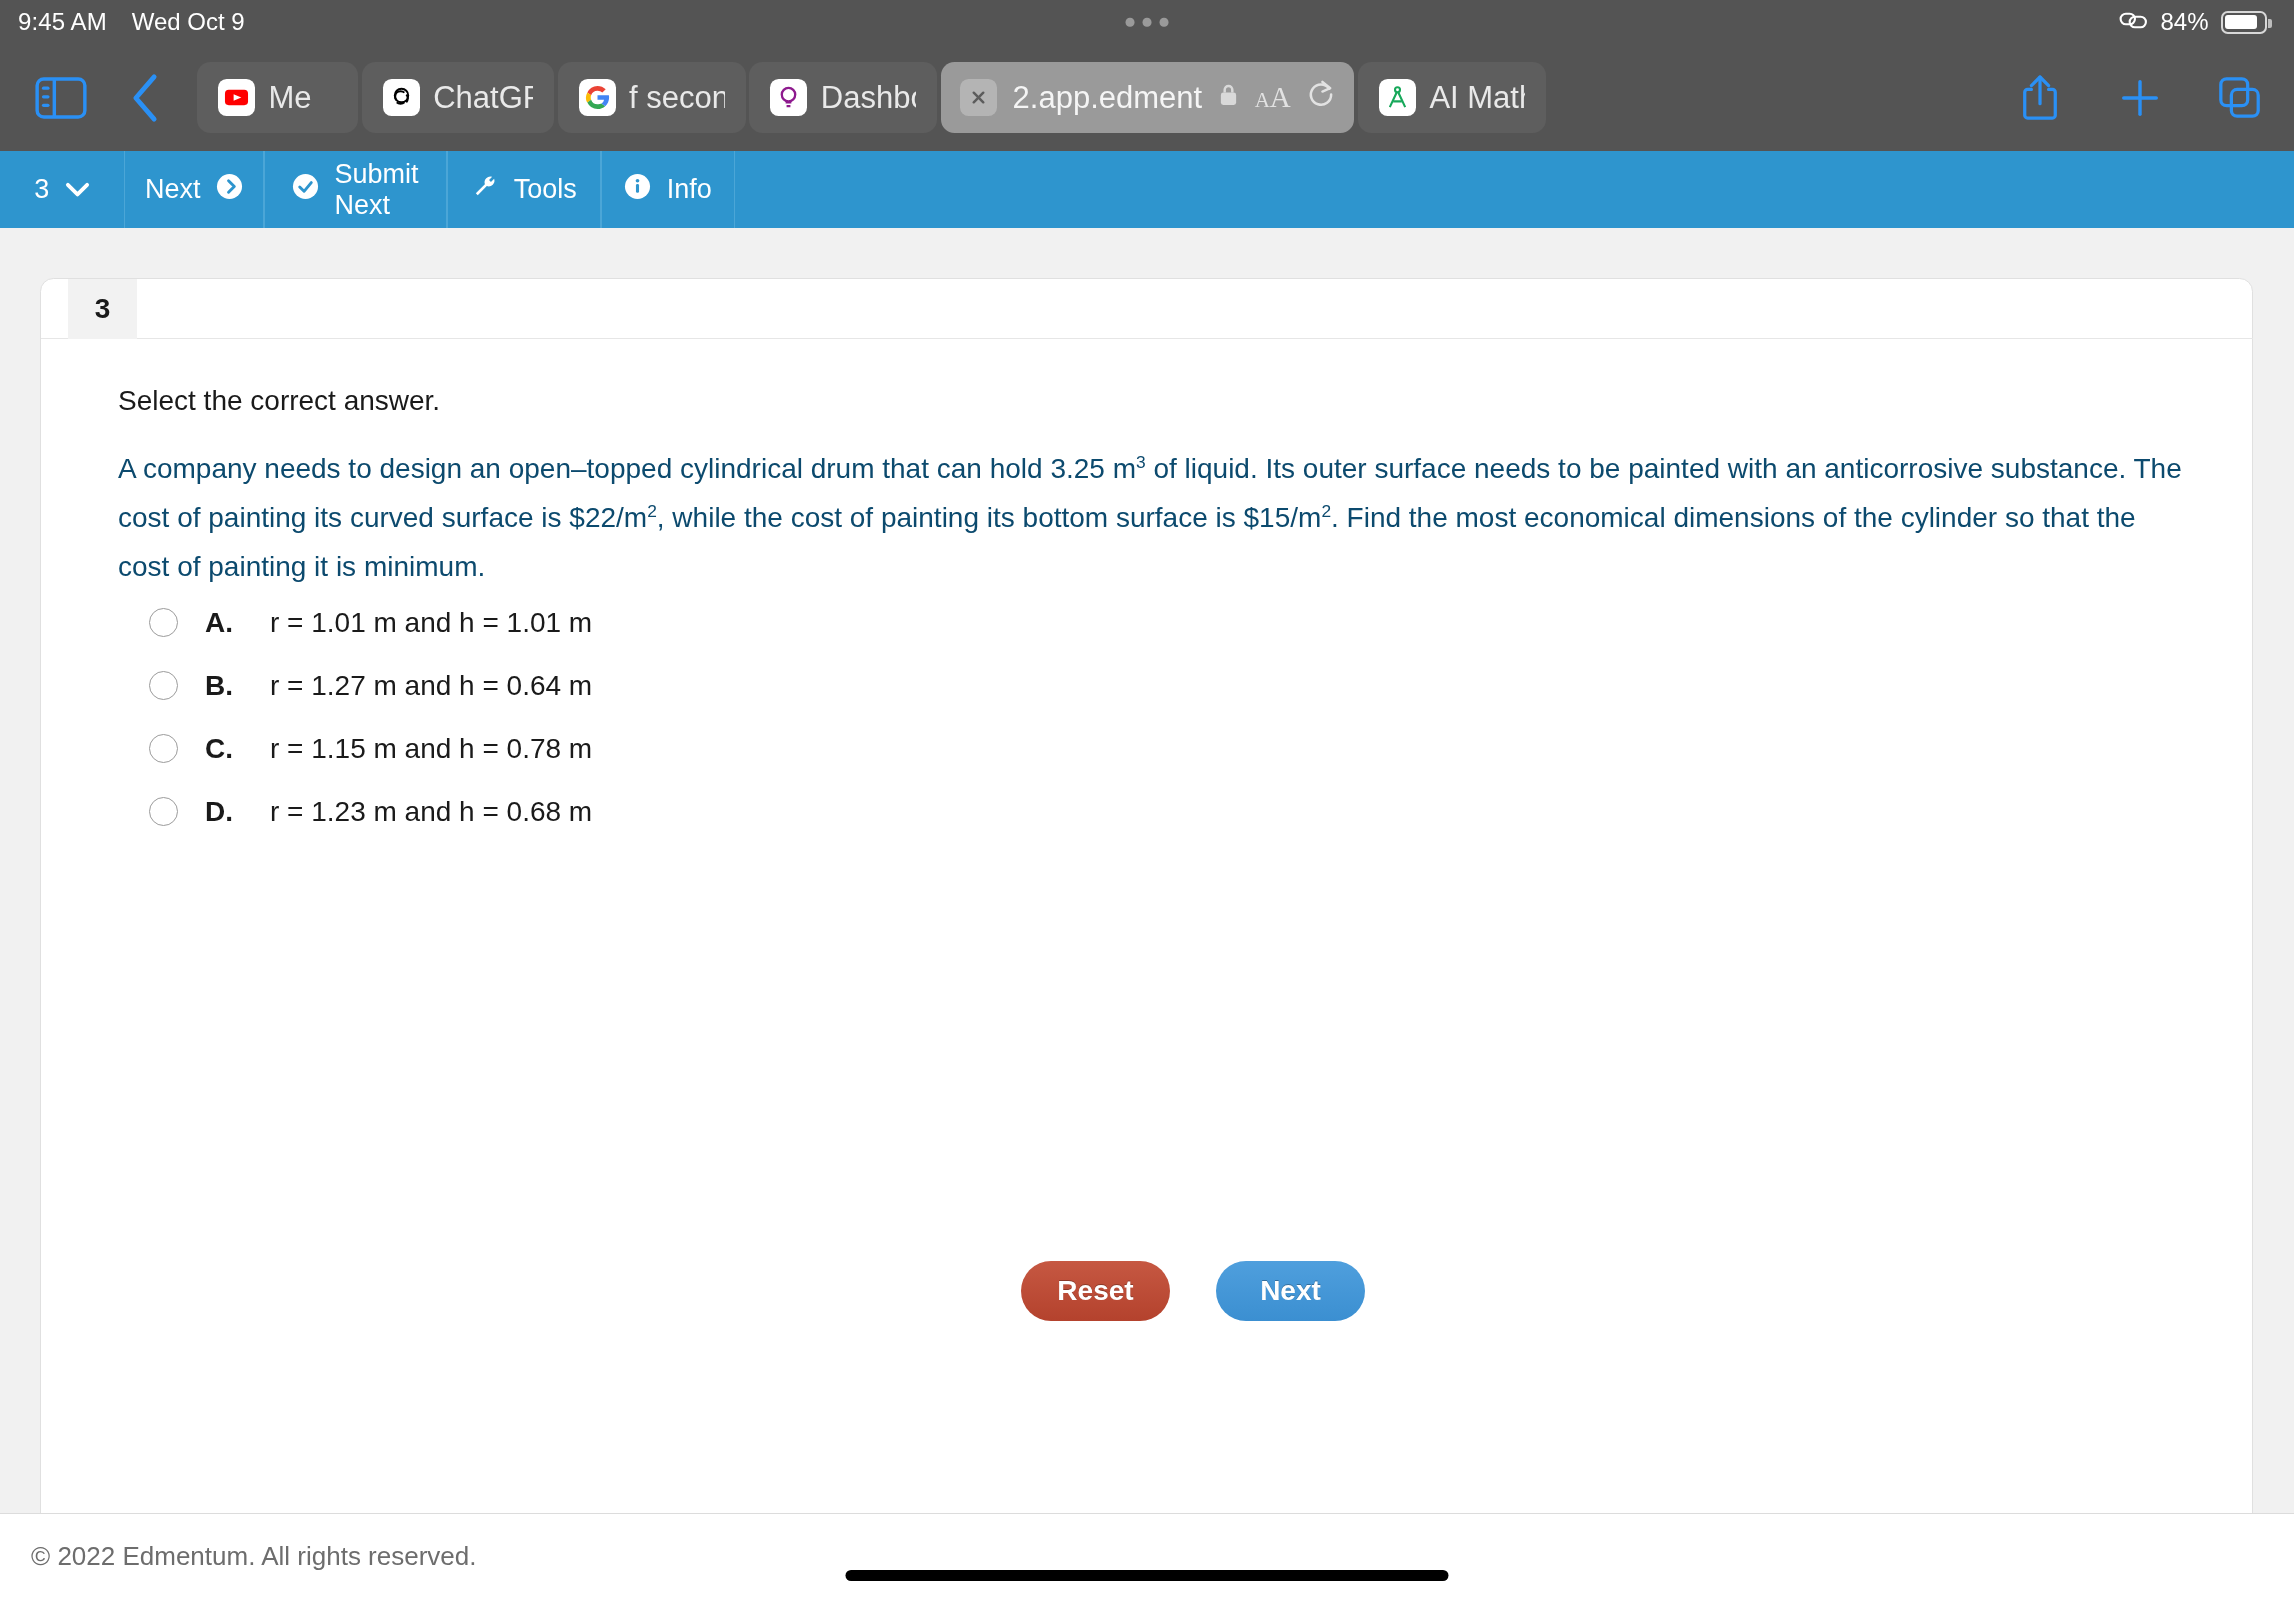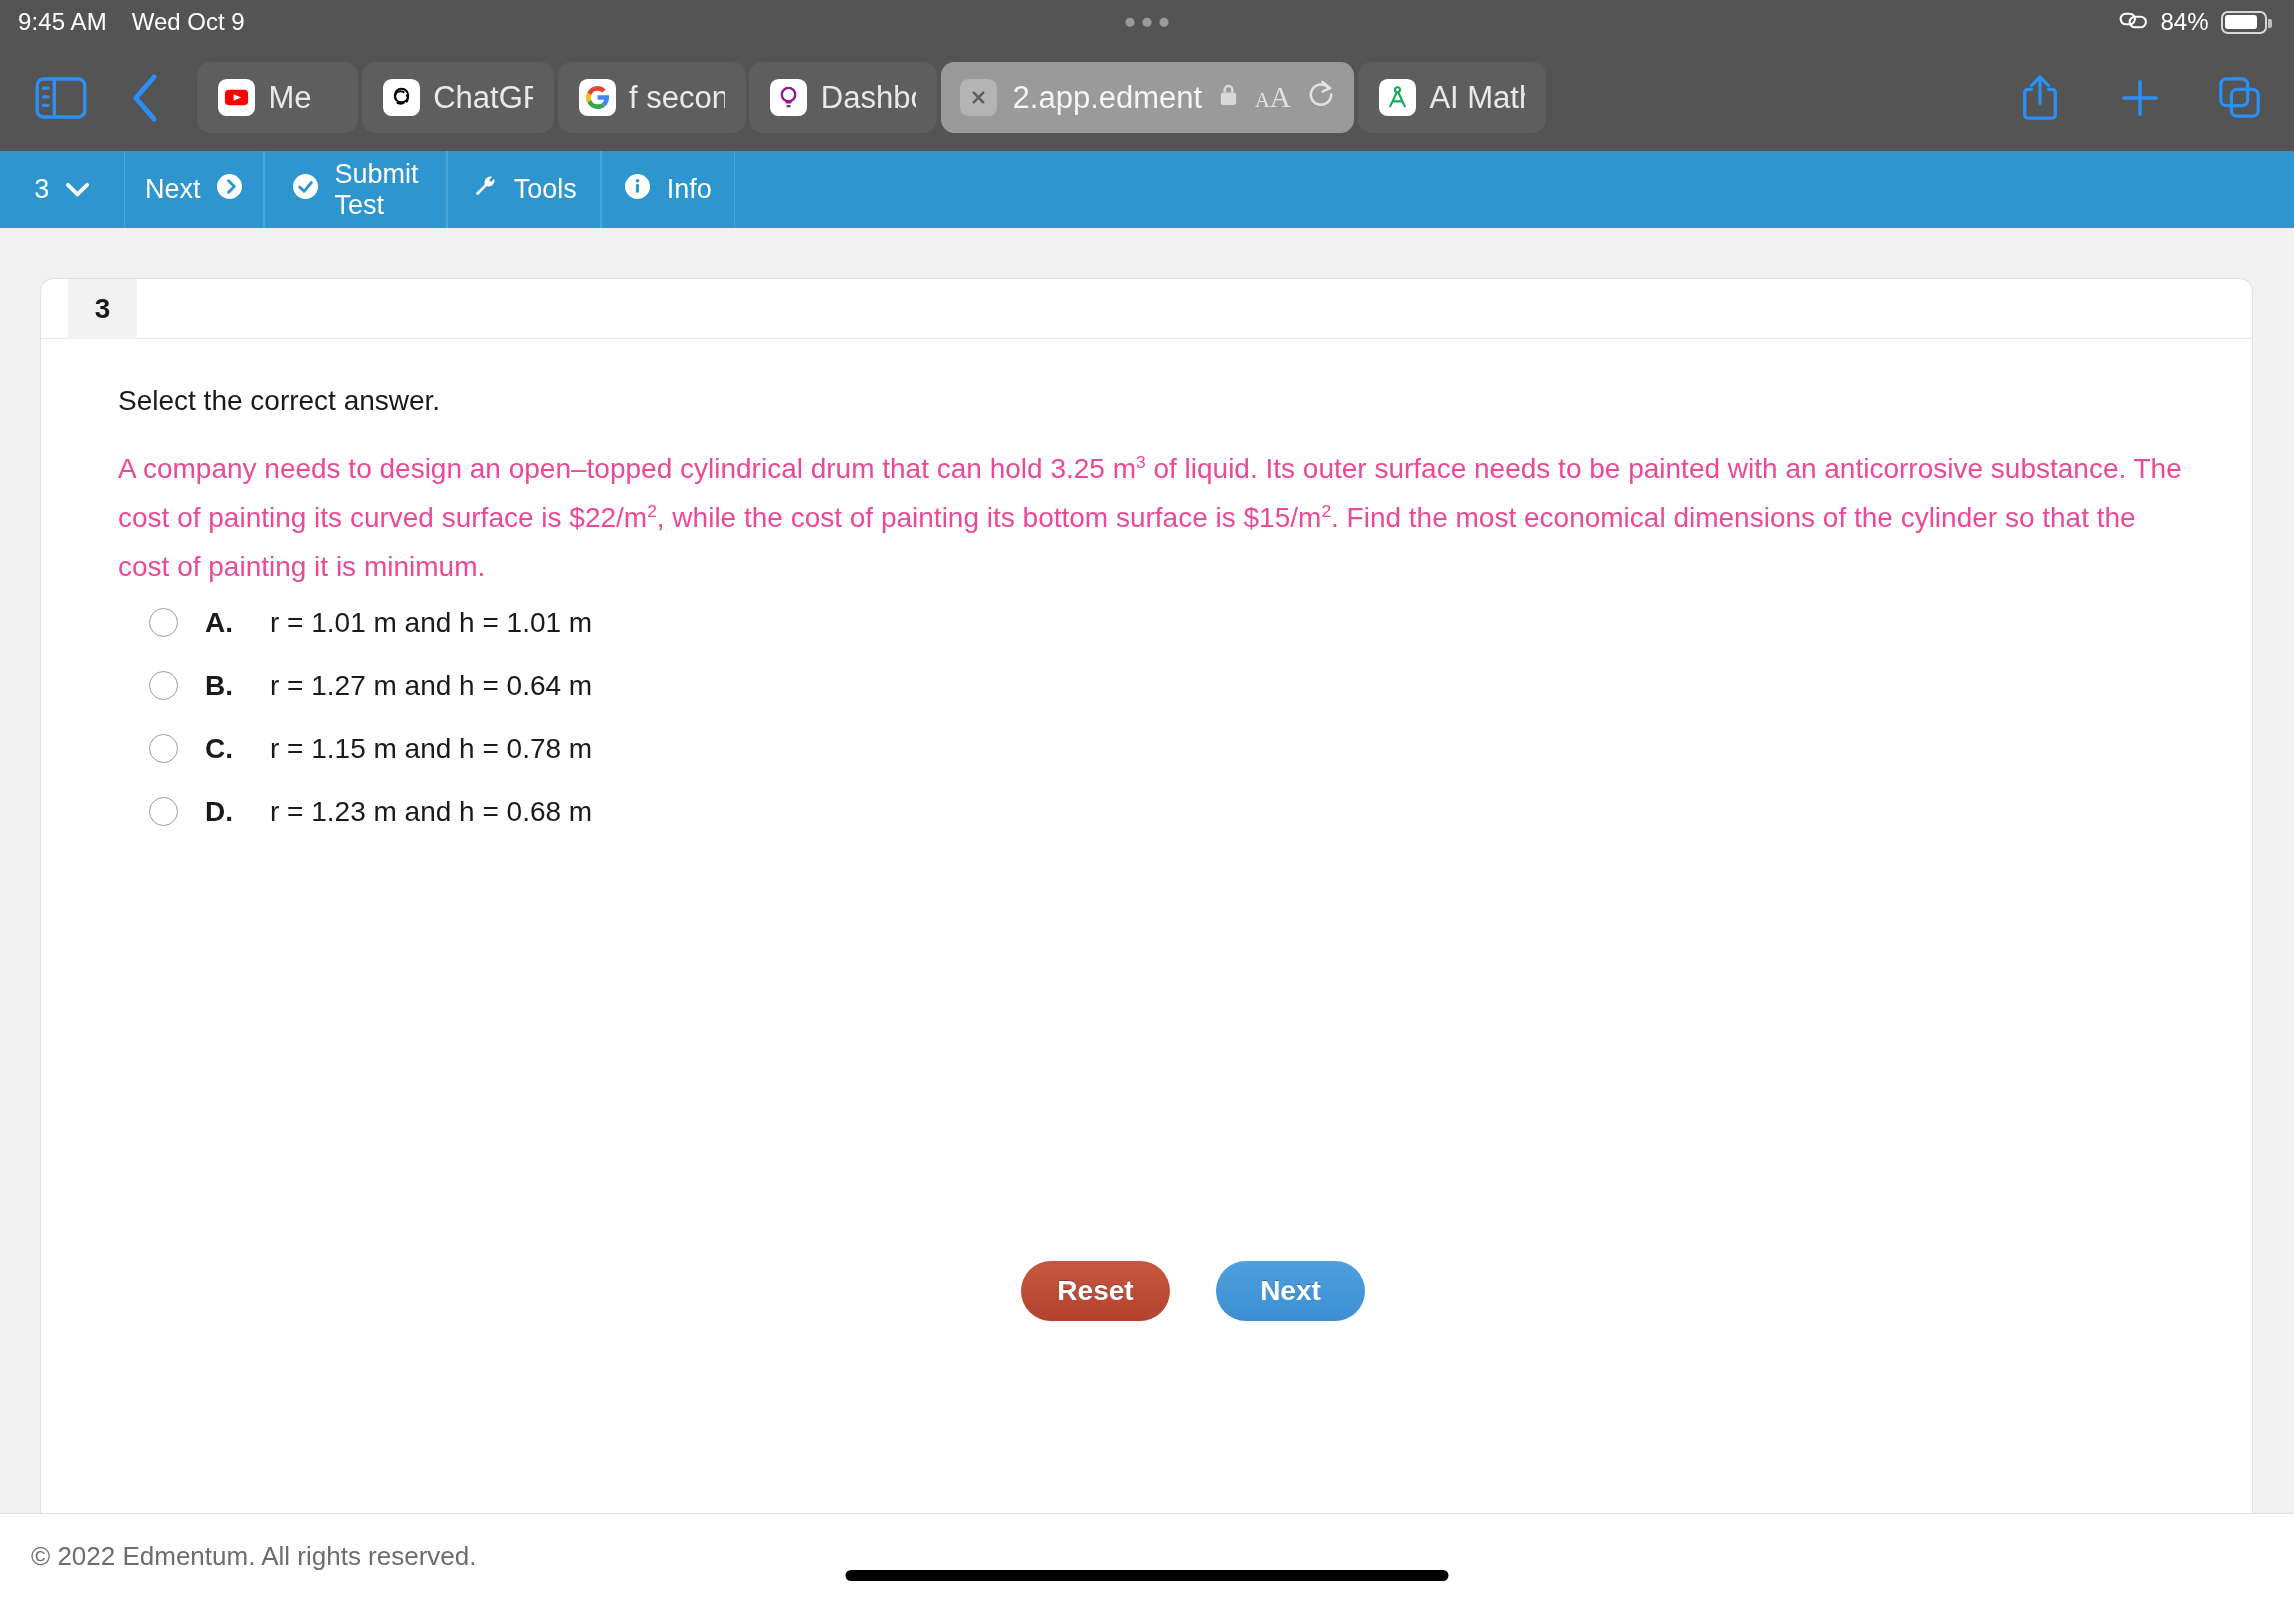"Submit Test" span { text: Test -> Next }
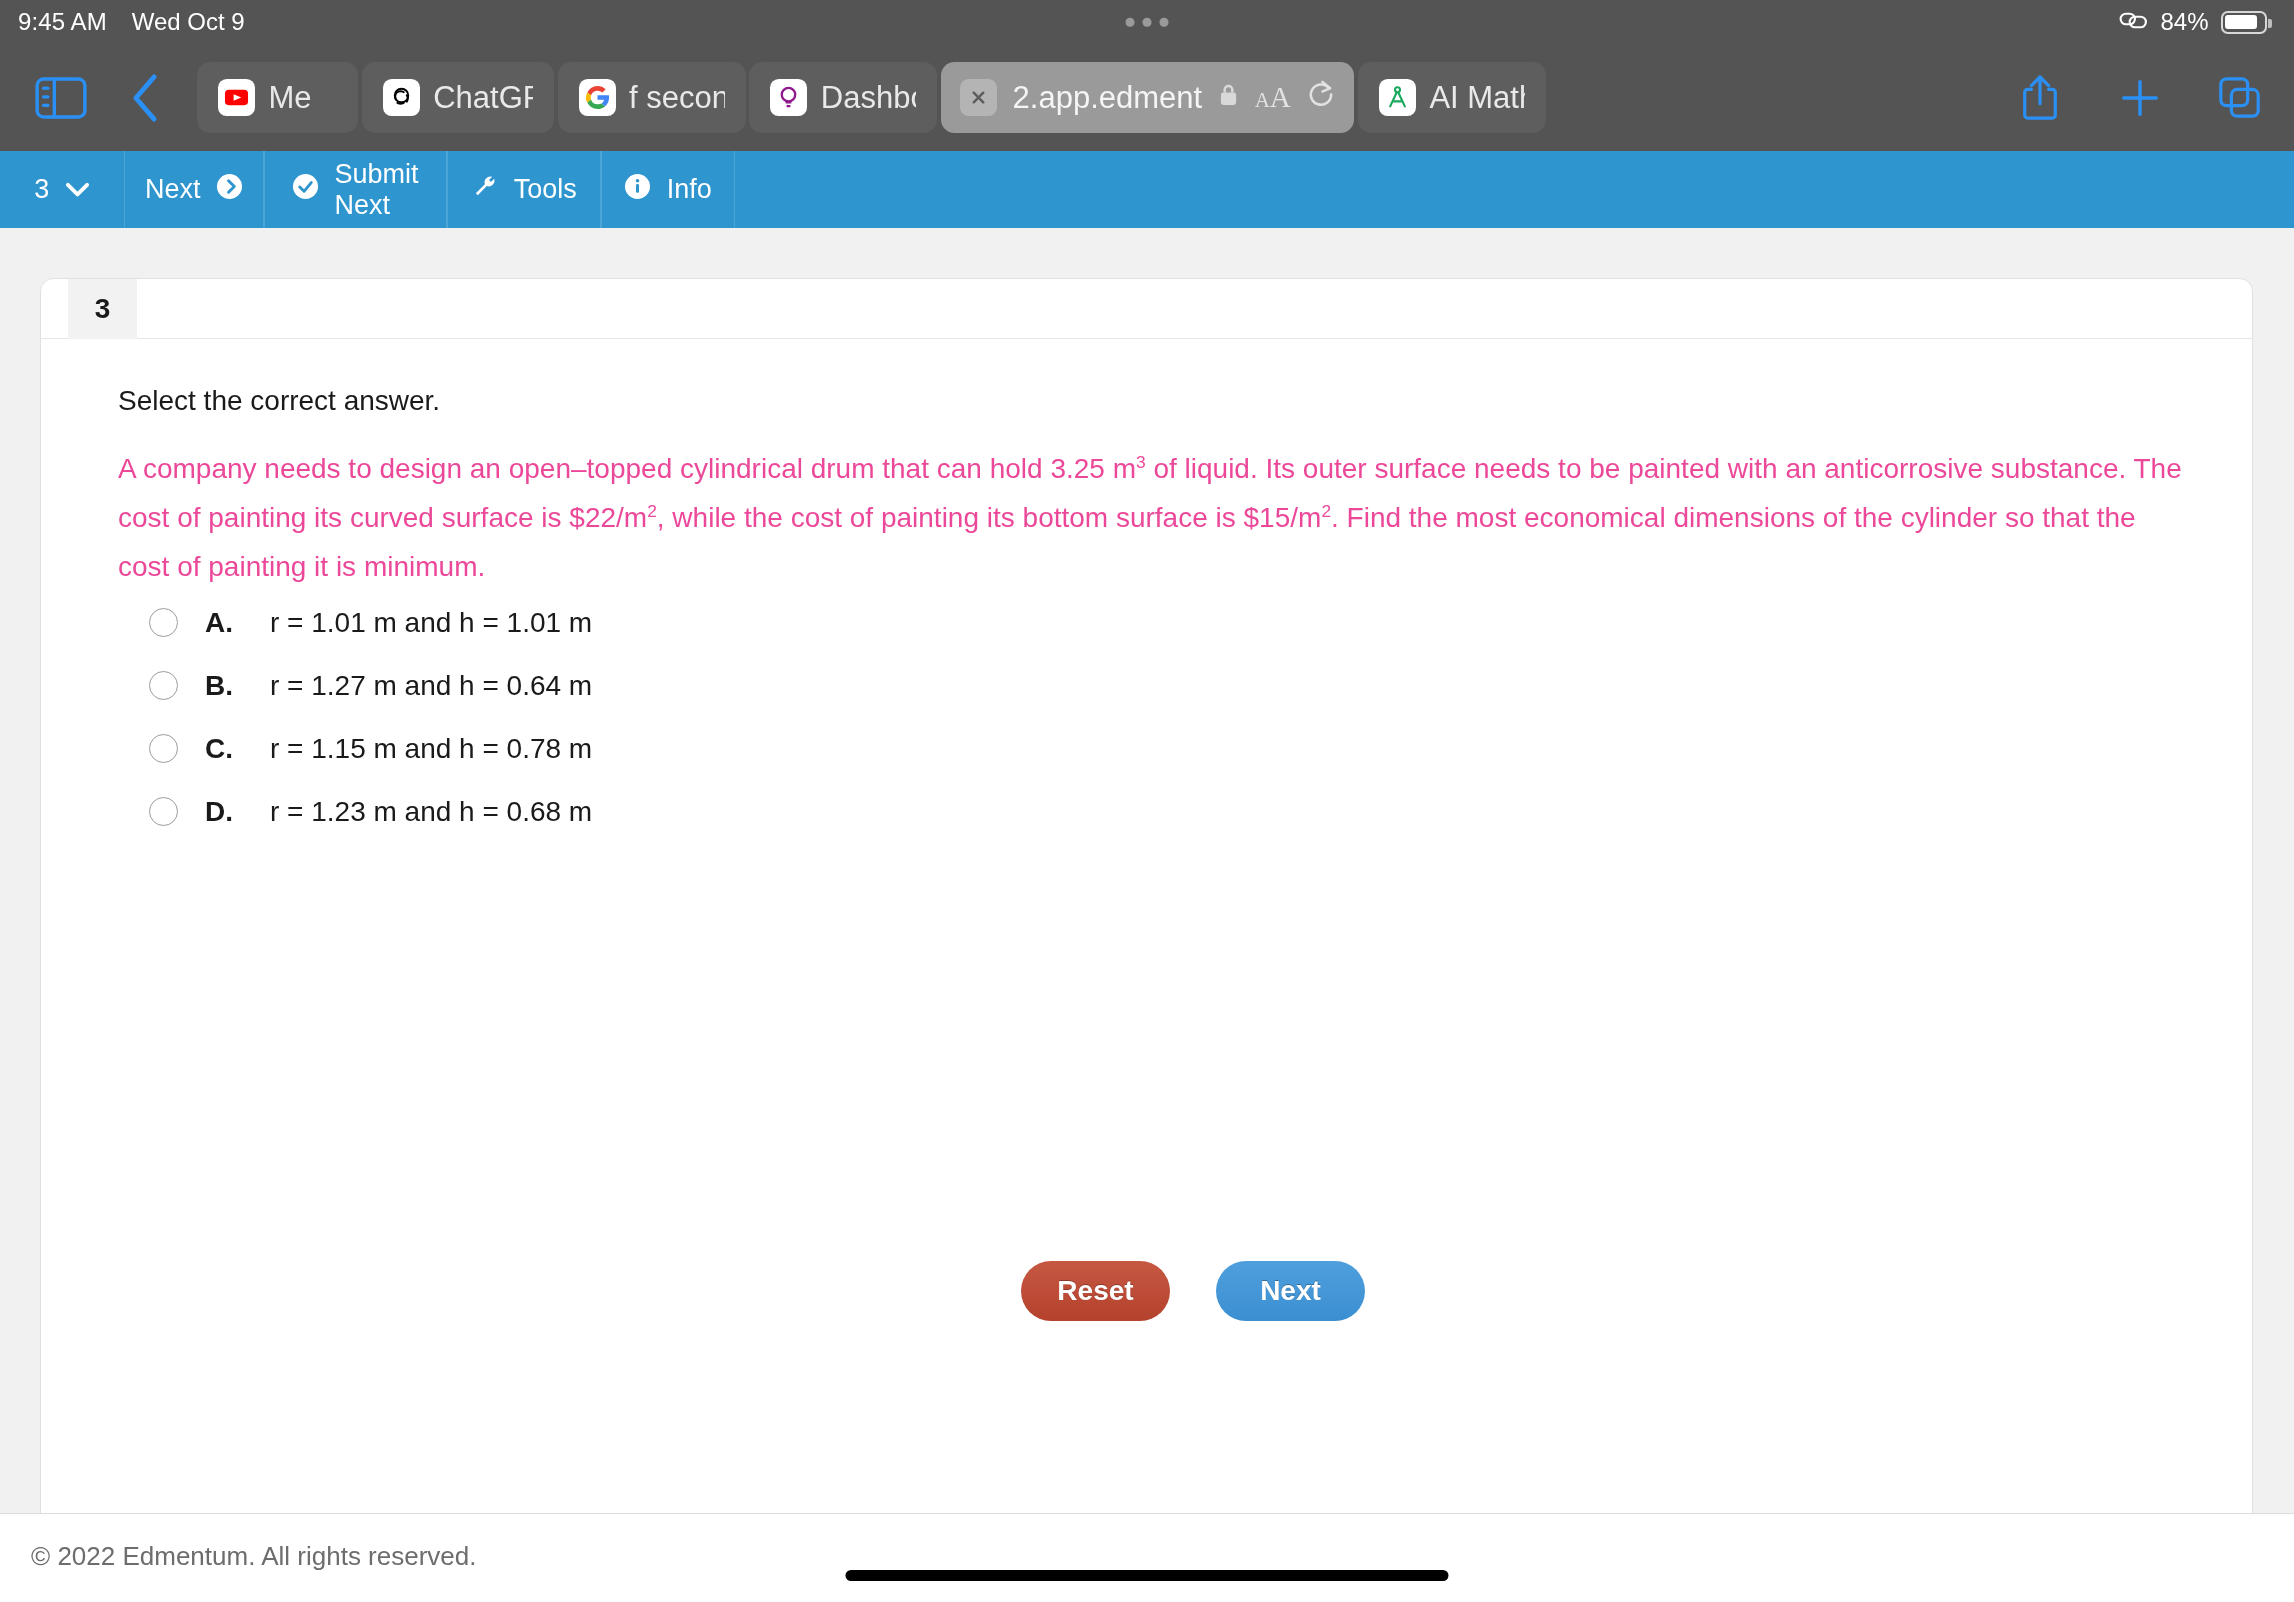"A company needs to design" .qtext { color: #ec4899 -> #0c4a6e }
